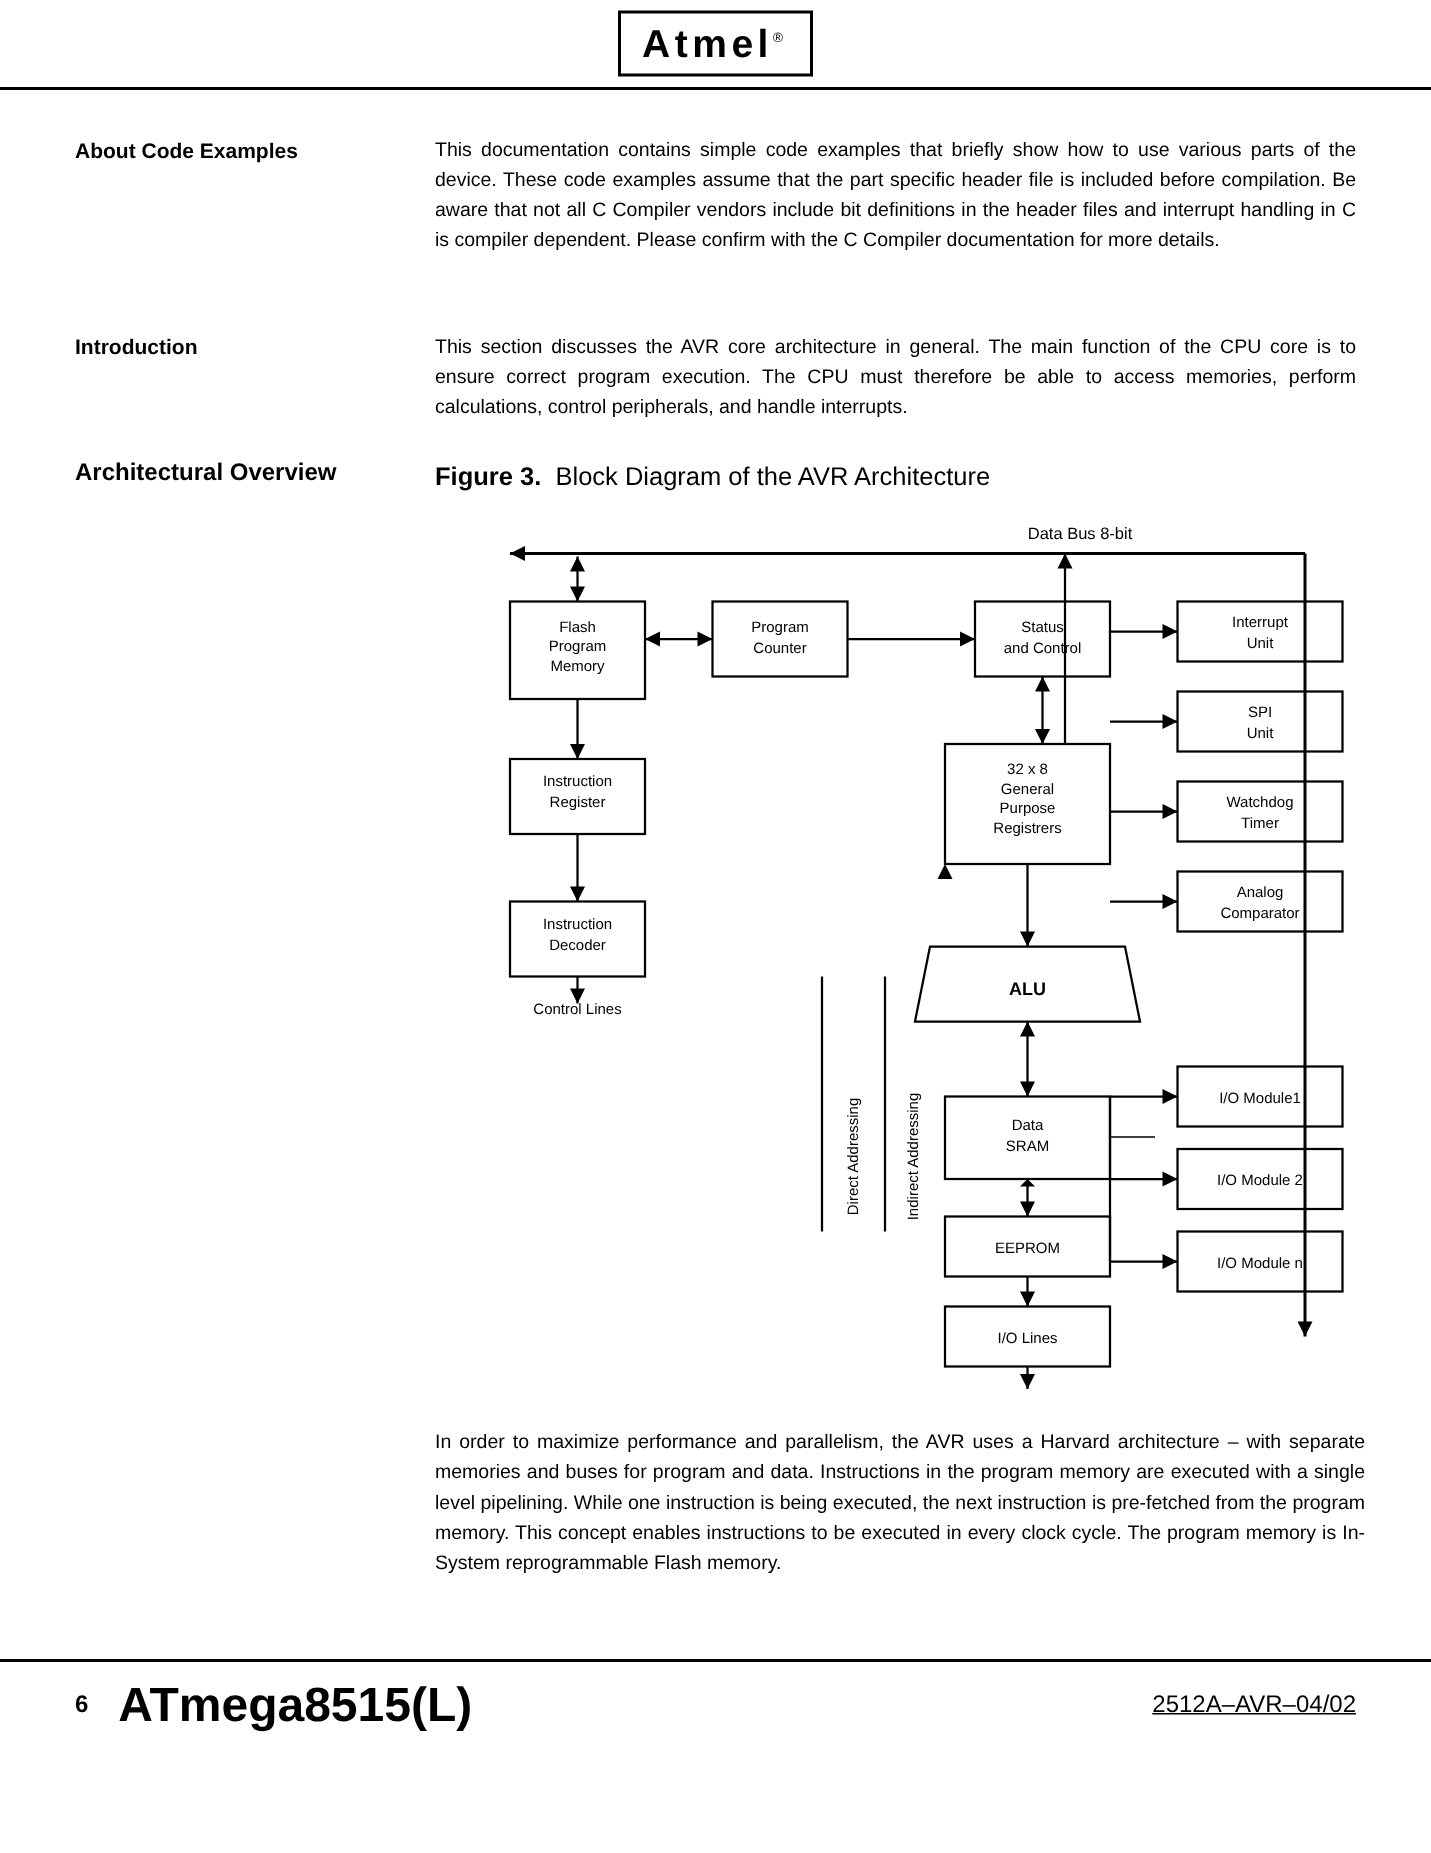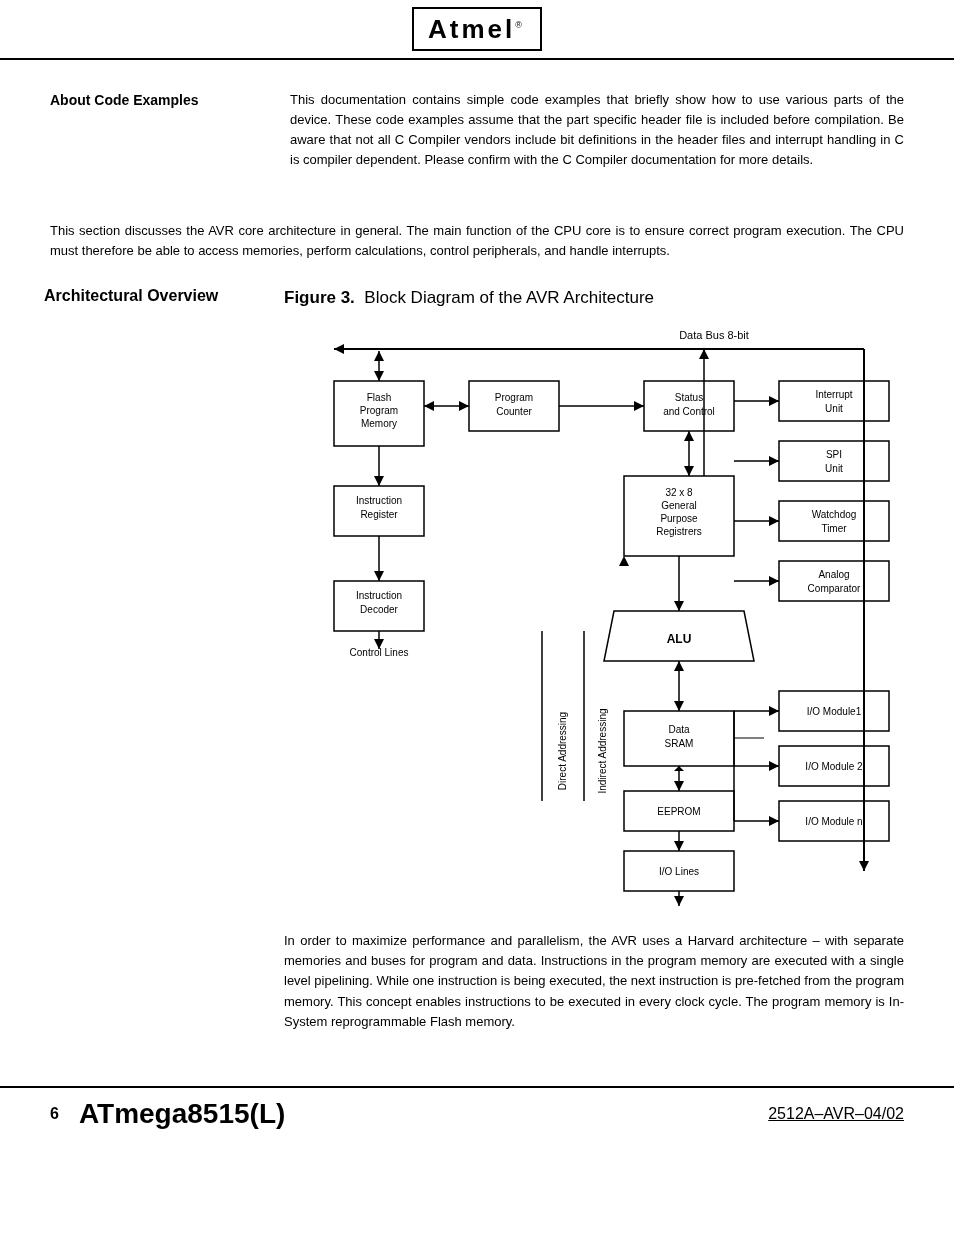"About Code Examples" .section-row { justify-content: flex-end -> none }
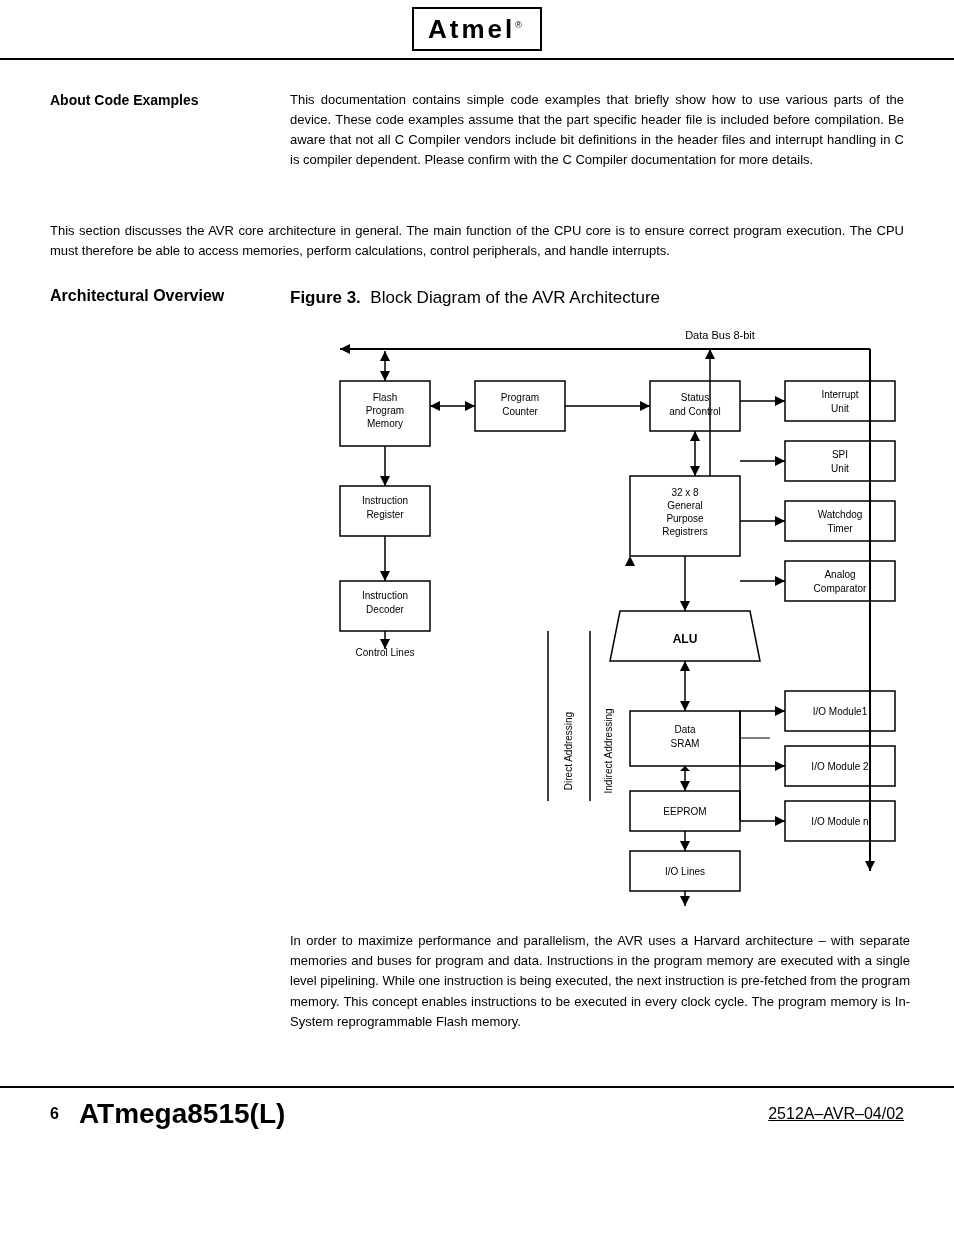"Introduction" div.section-left { html: none -> <div>Introduction</div> }
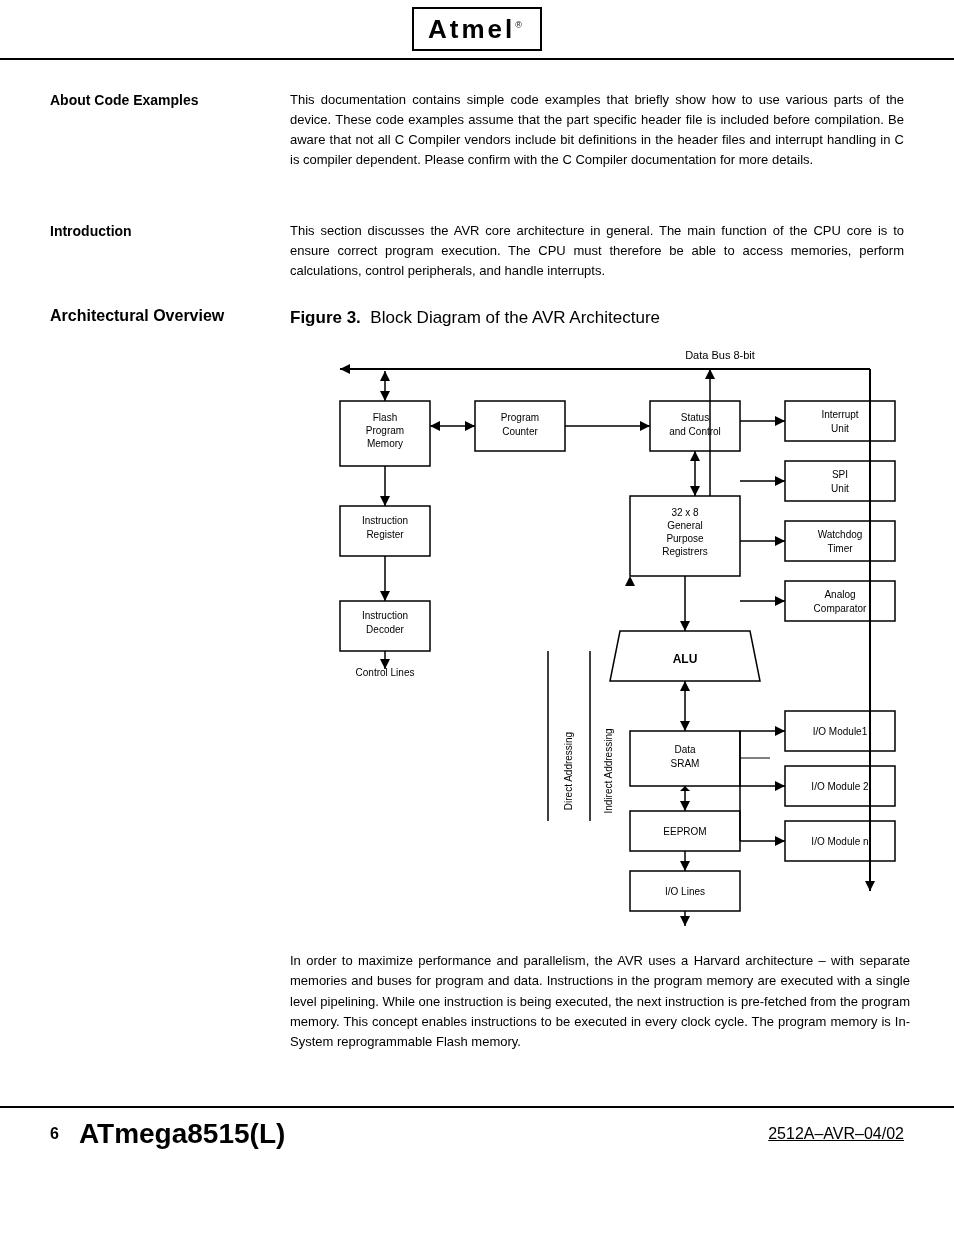"ATmega8515(L)" .footer-chip-name { font-size: 28px -> 32px }
